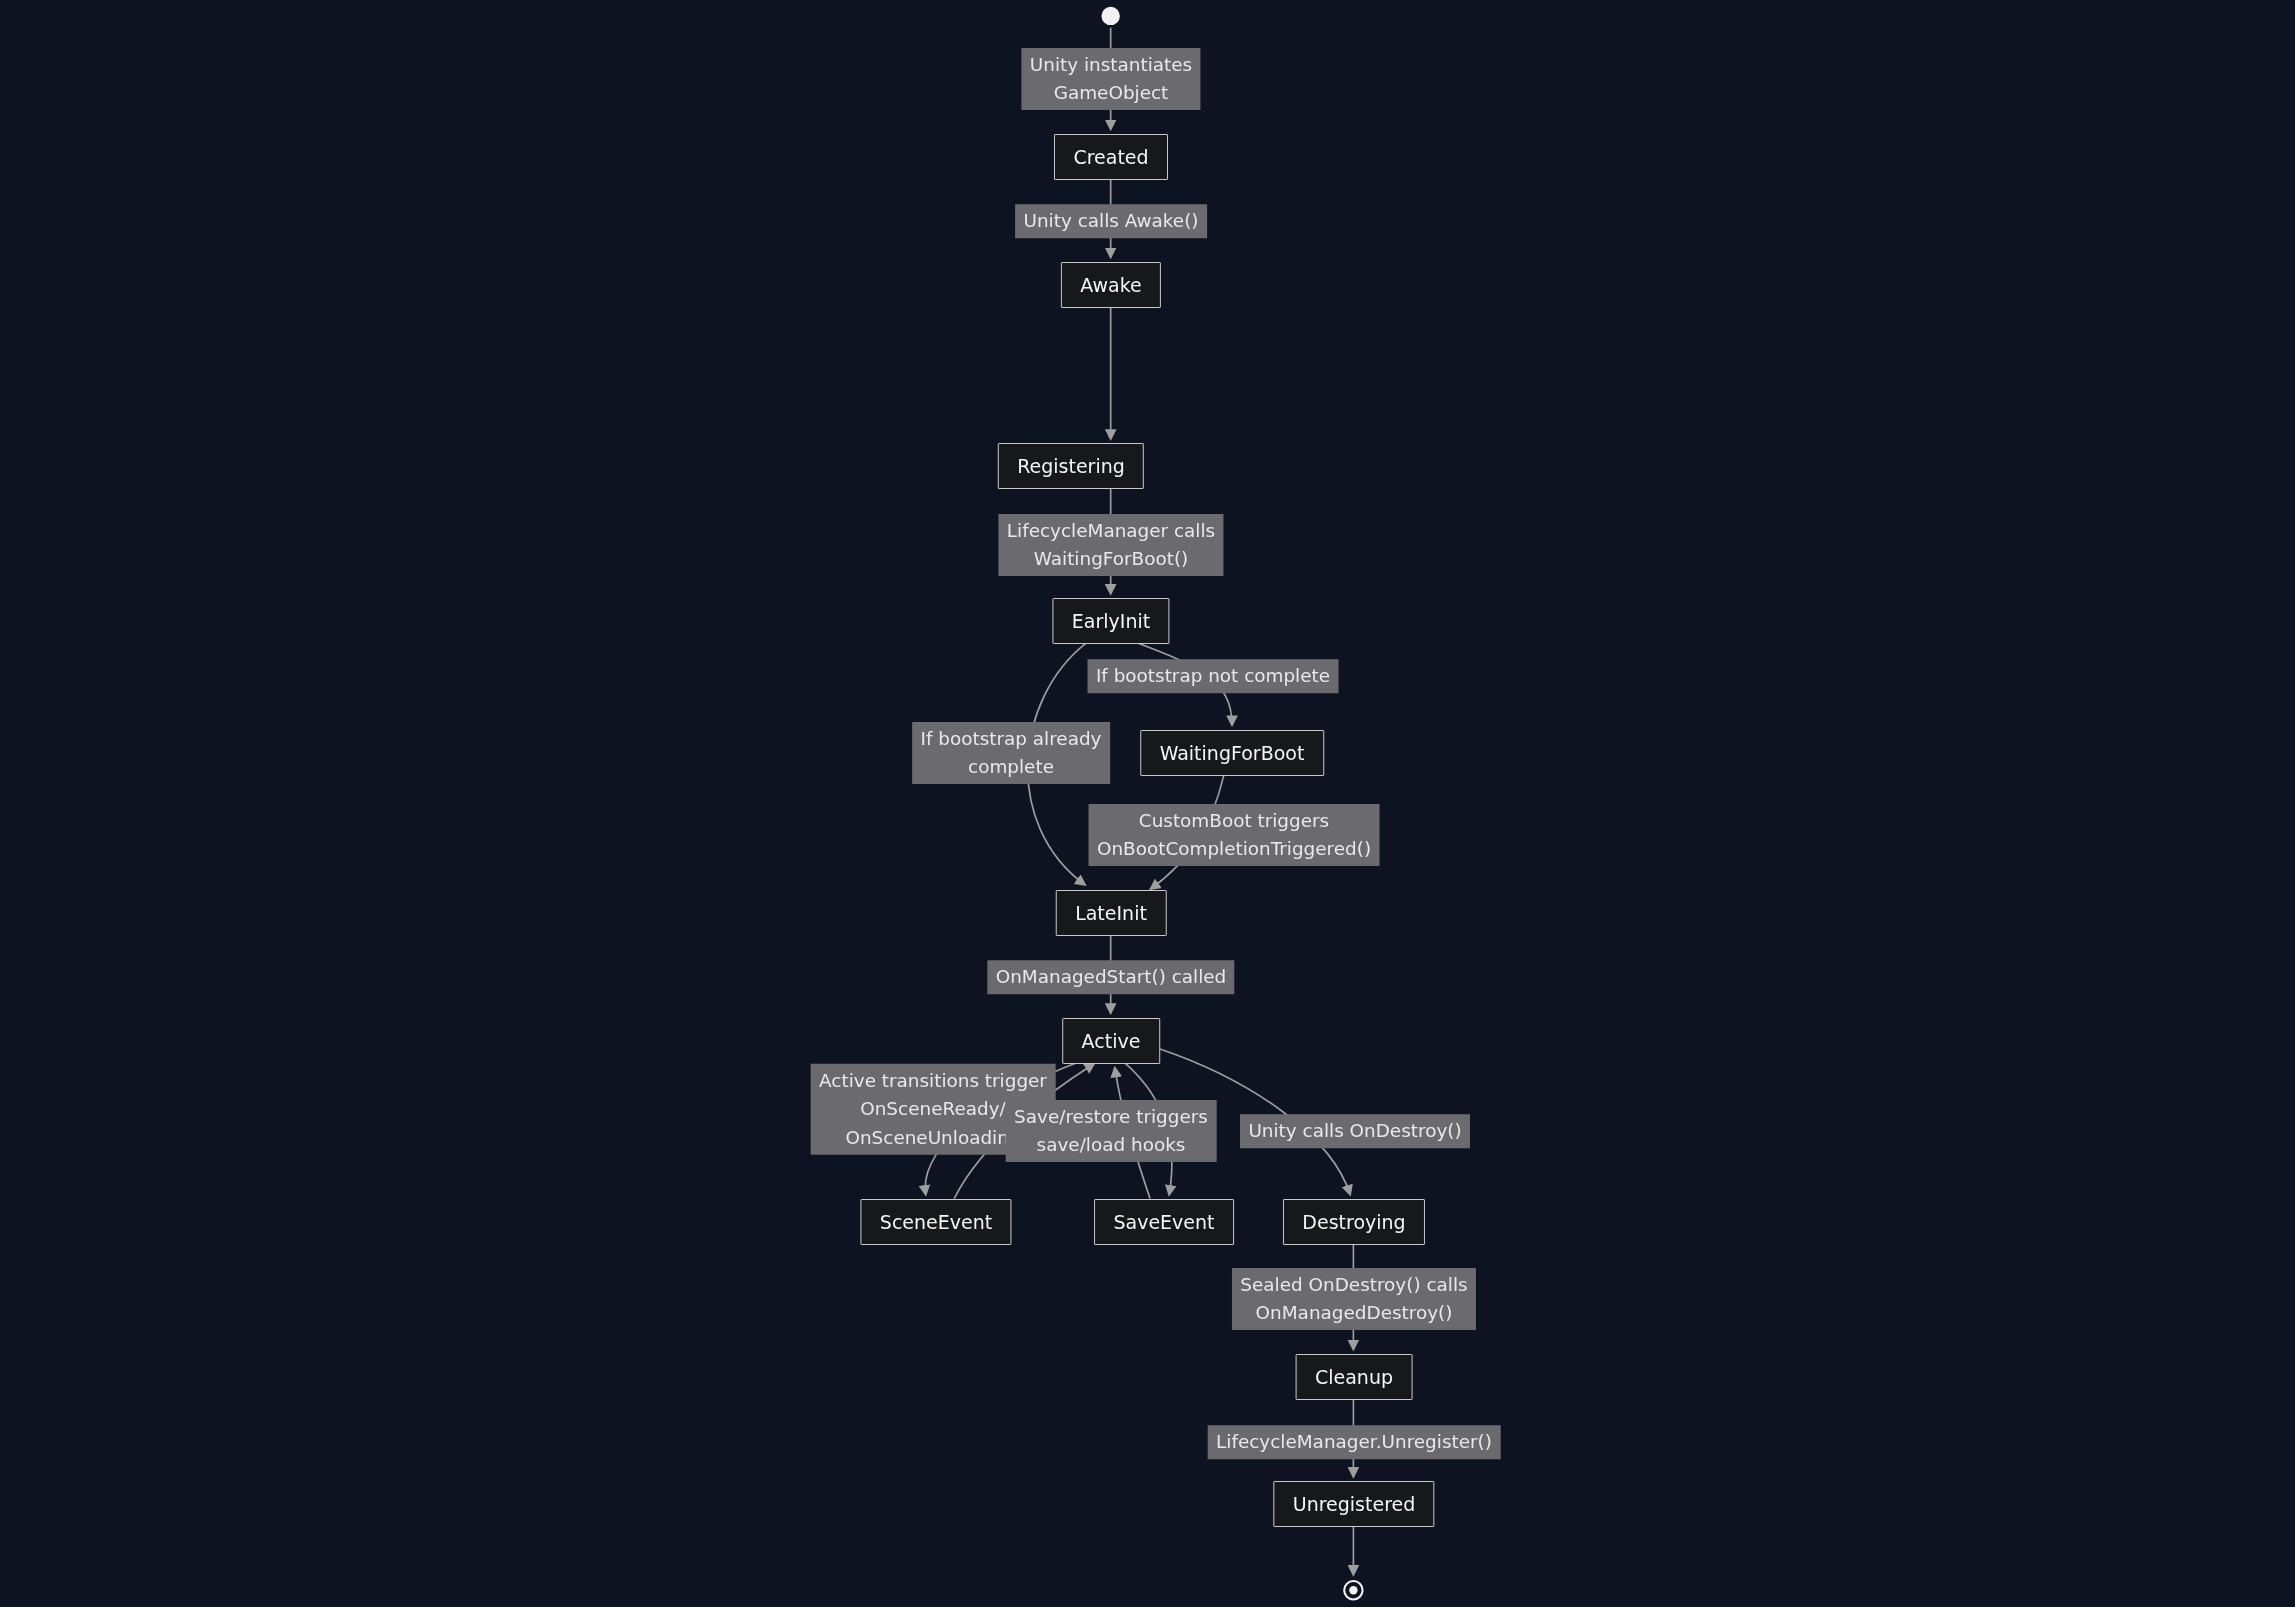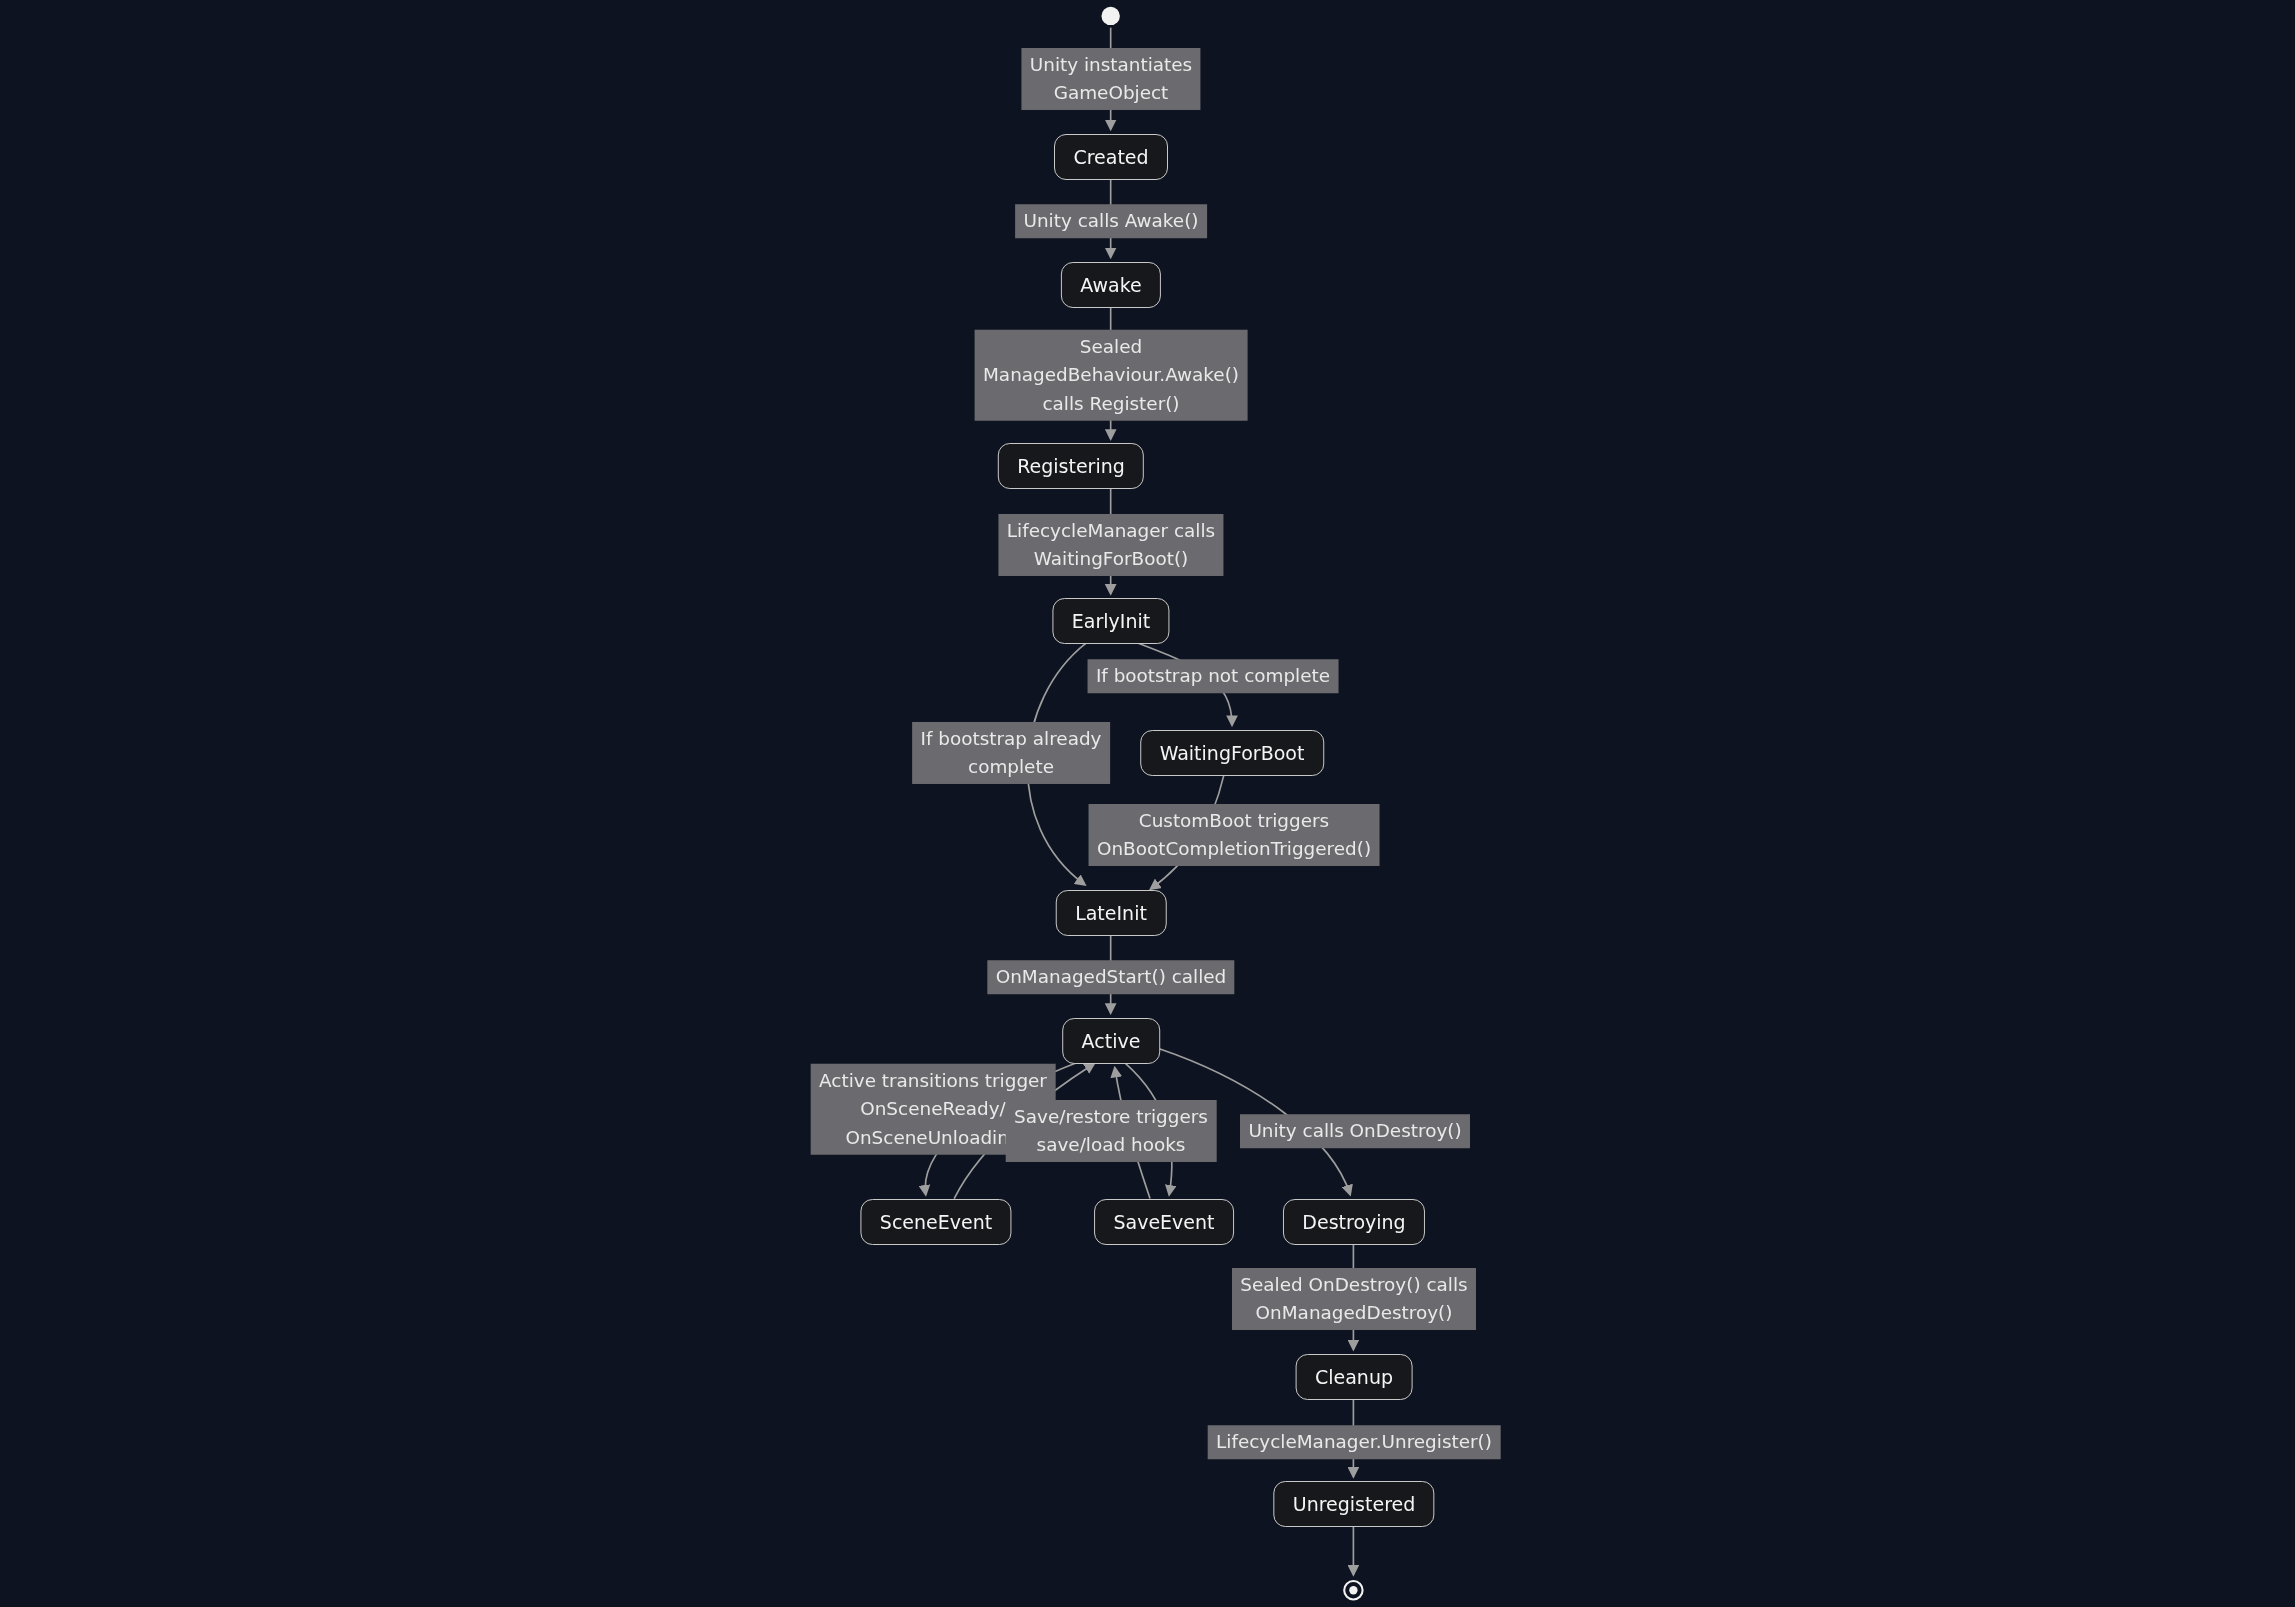"Created" .state-node { border-radius: 12px -> 1px }
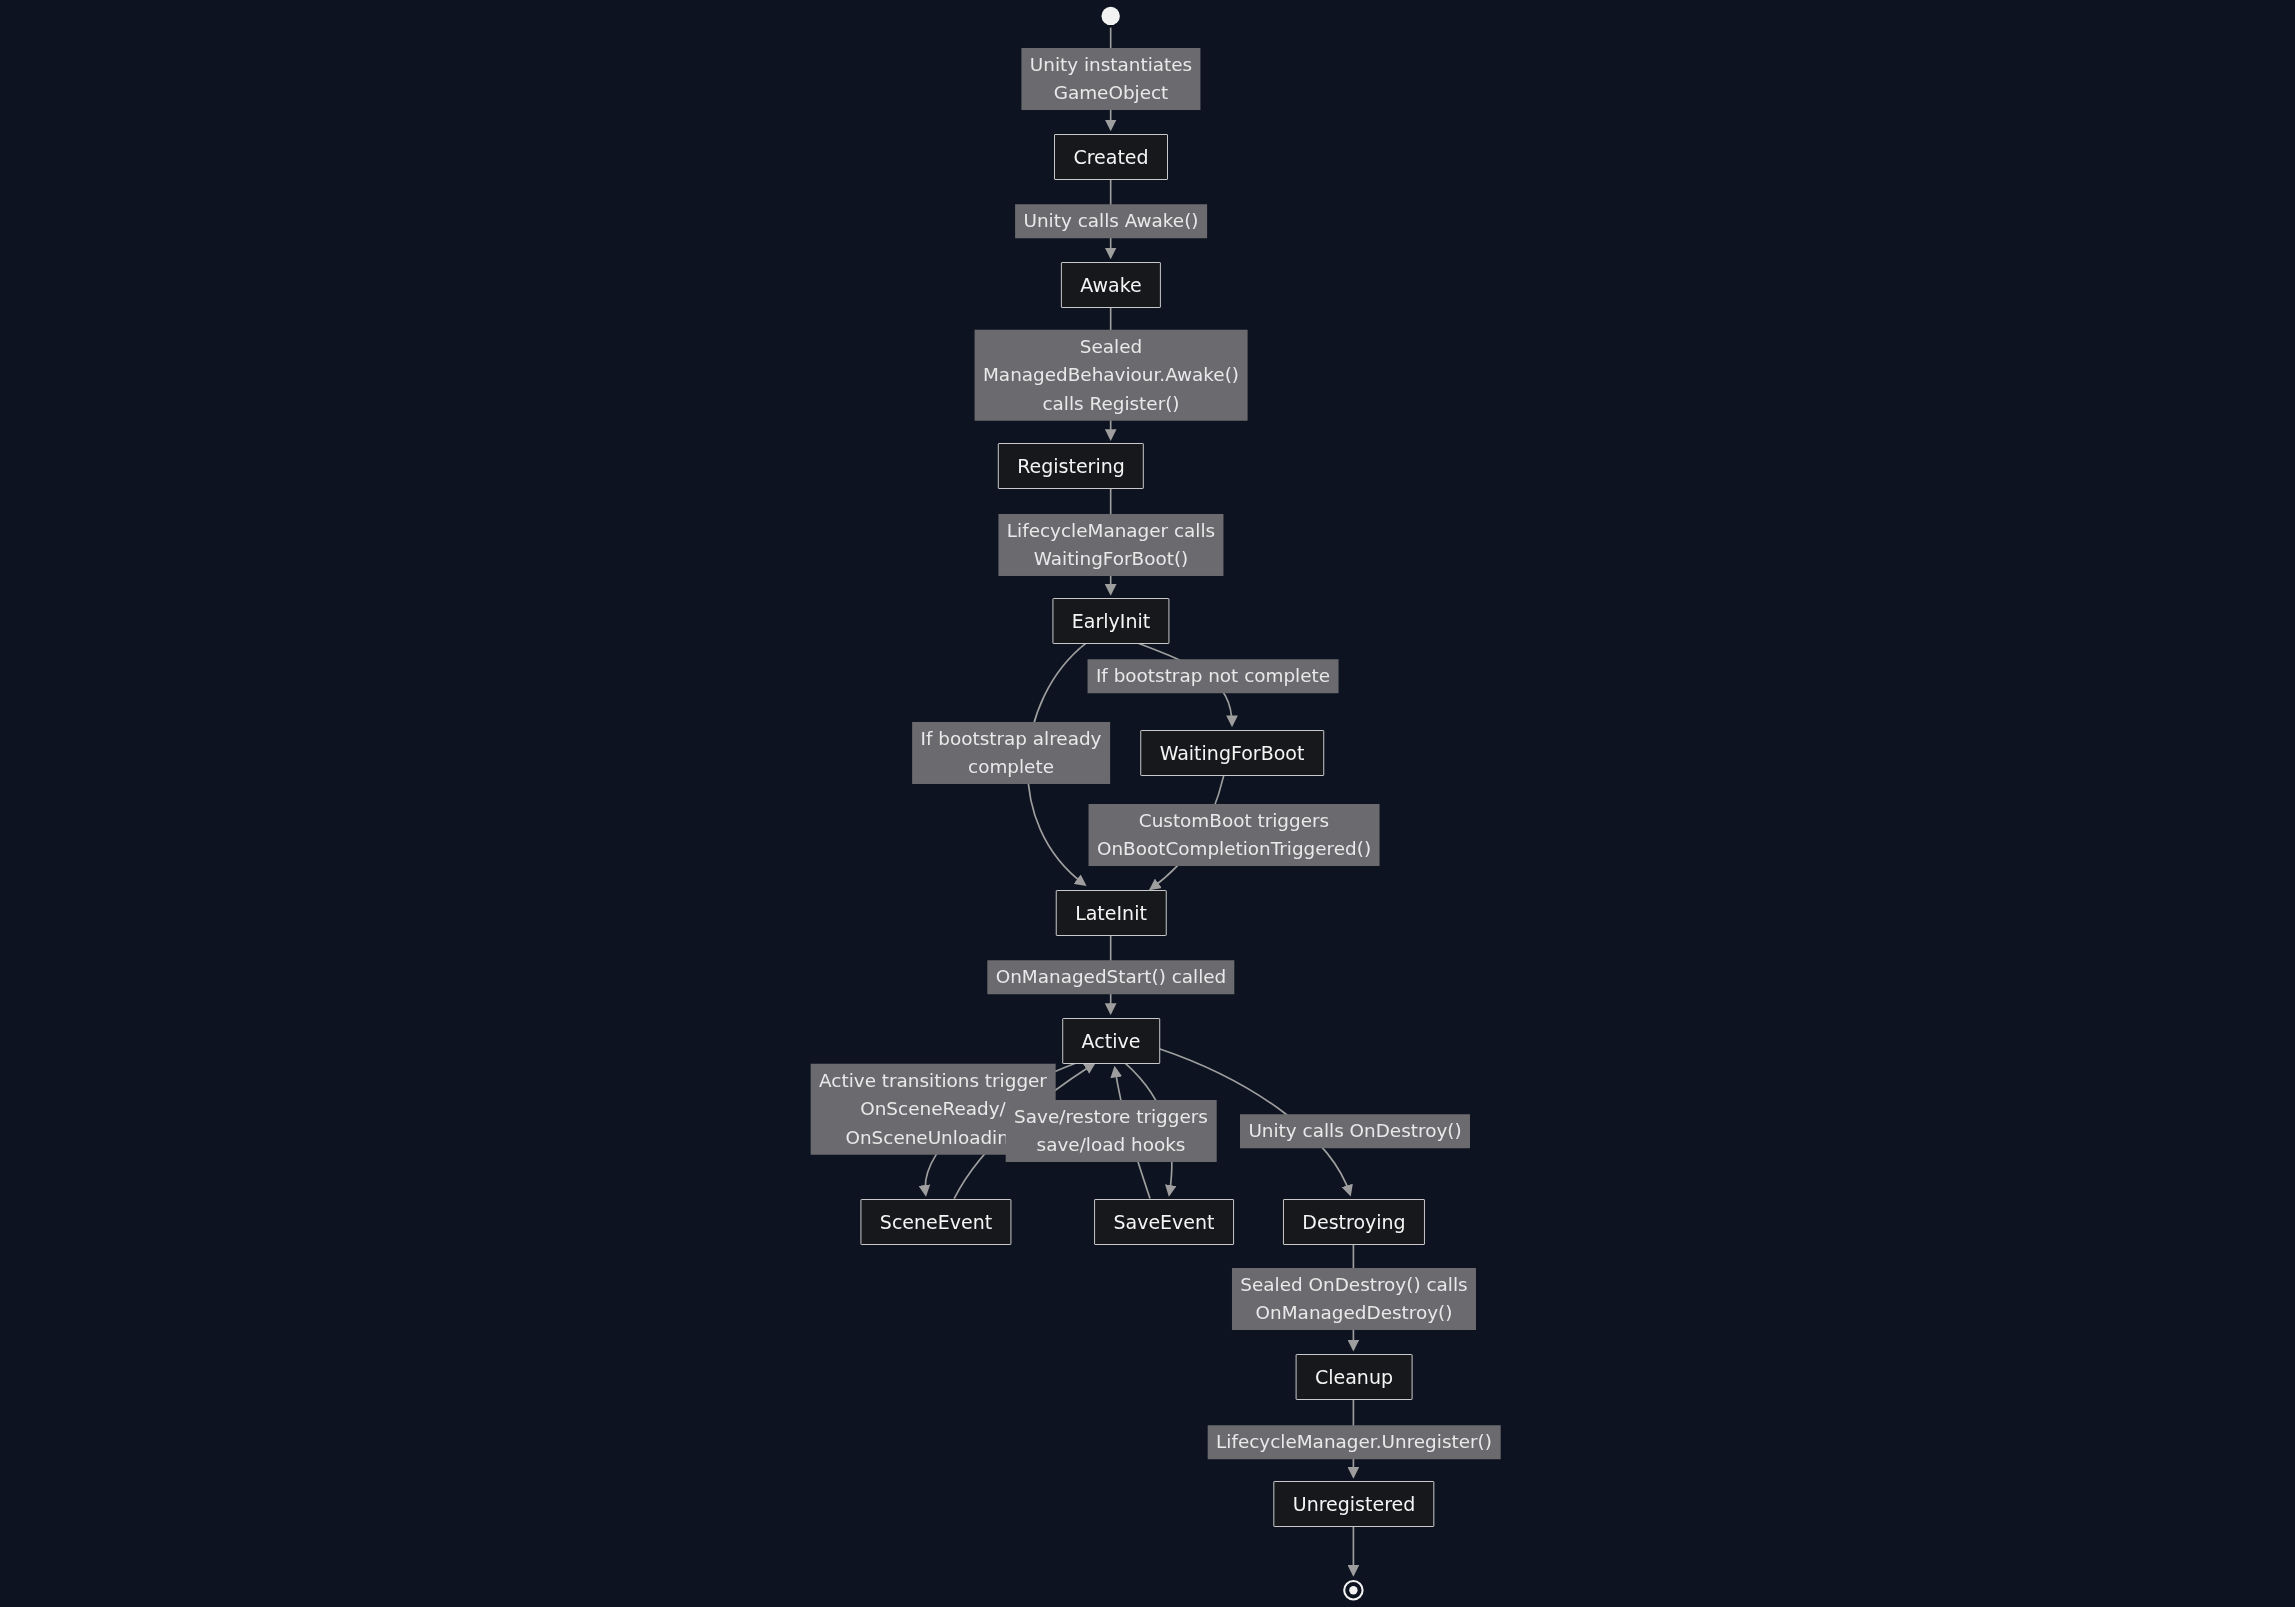"Sealed" div.edge-label { html: <div>Sealed ManagedBehaviour.Awake() calls Register()</div> -> none }
